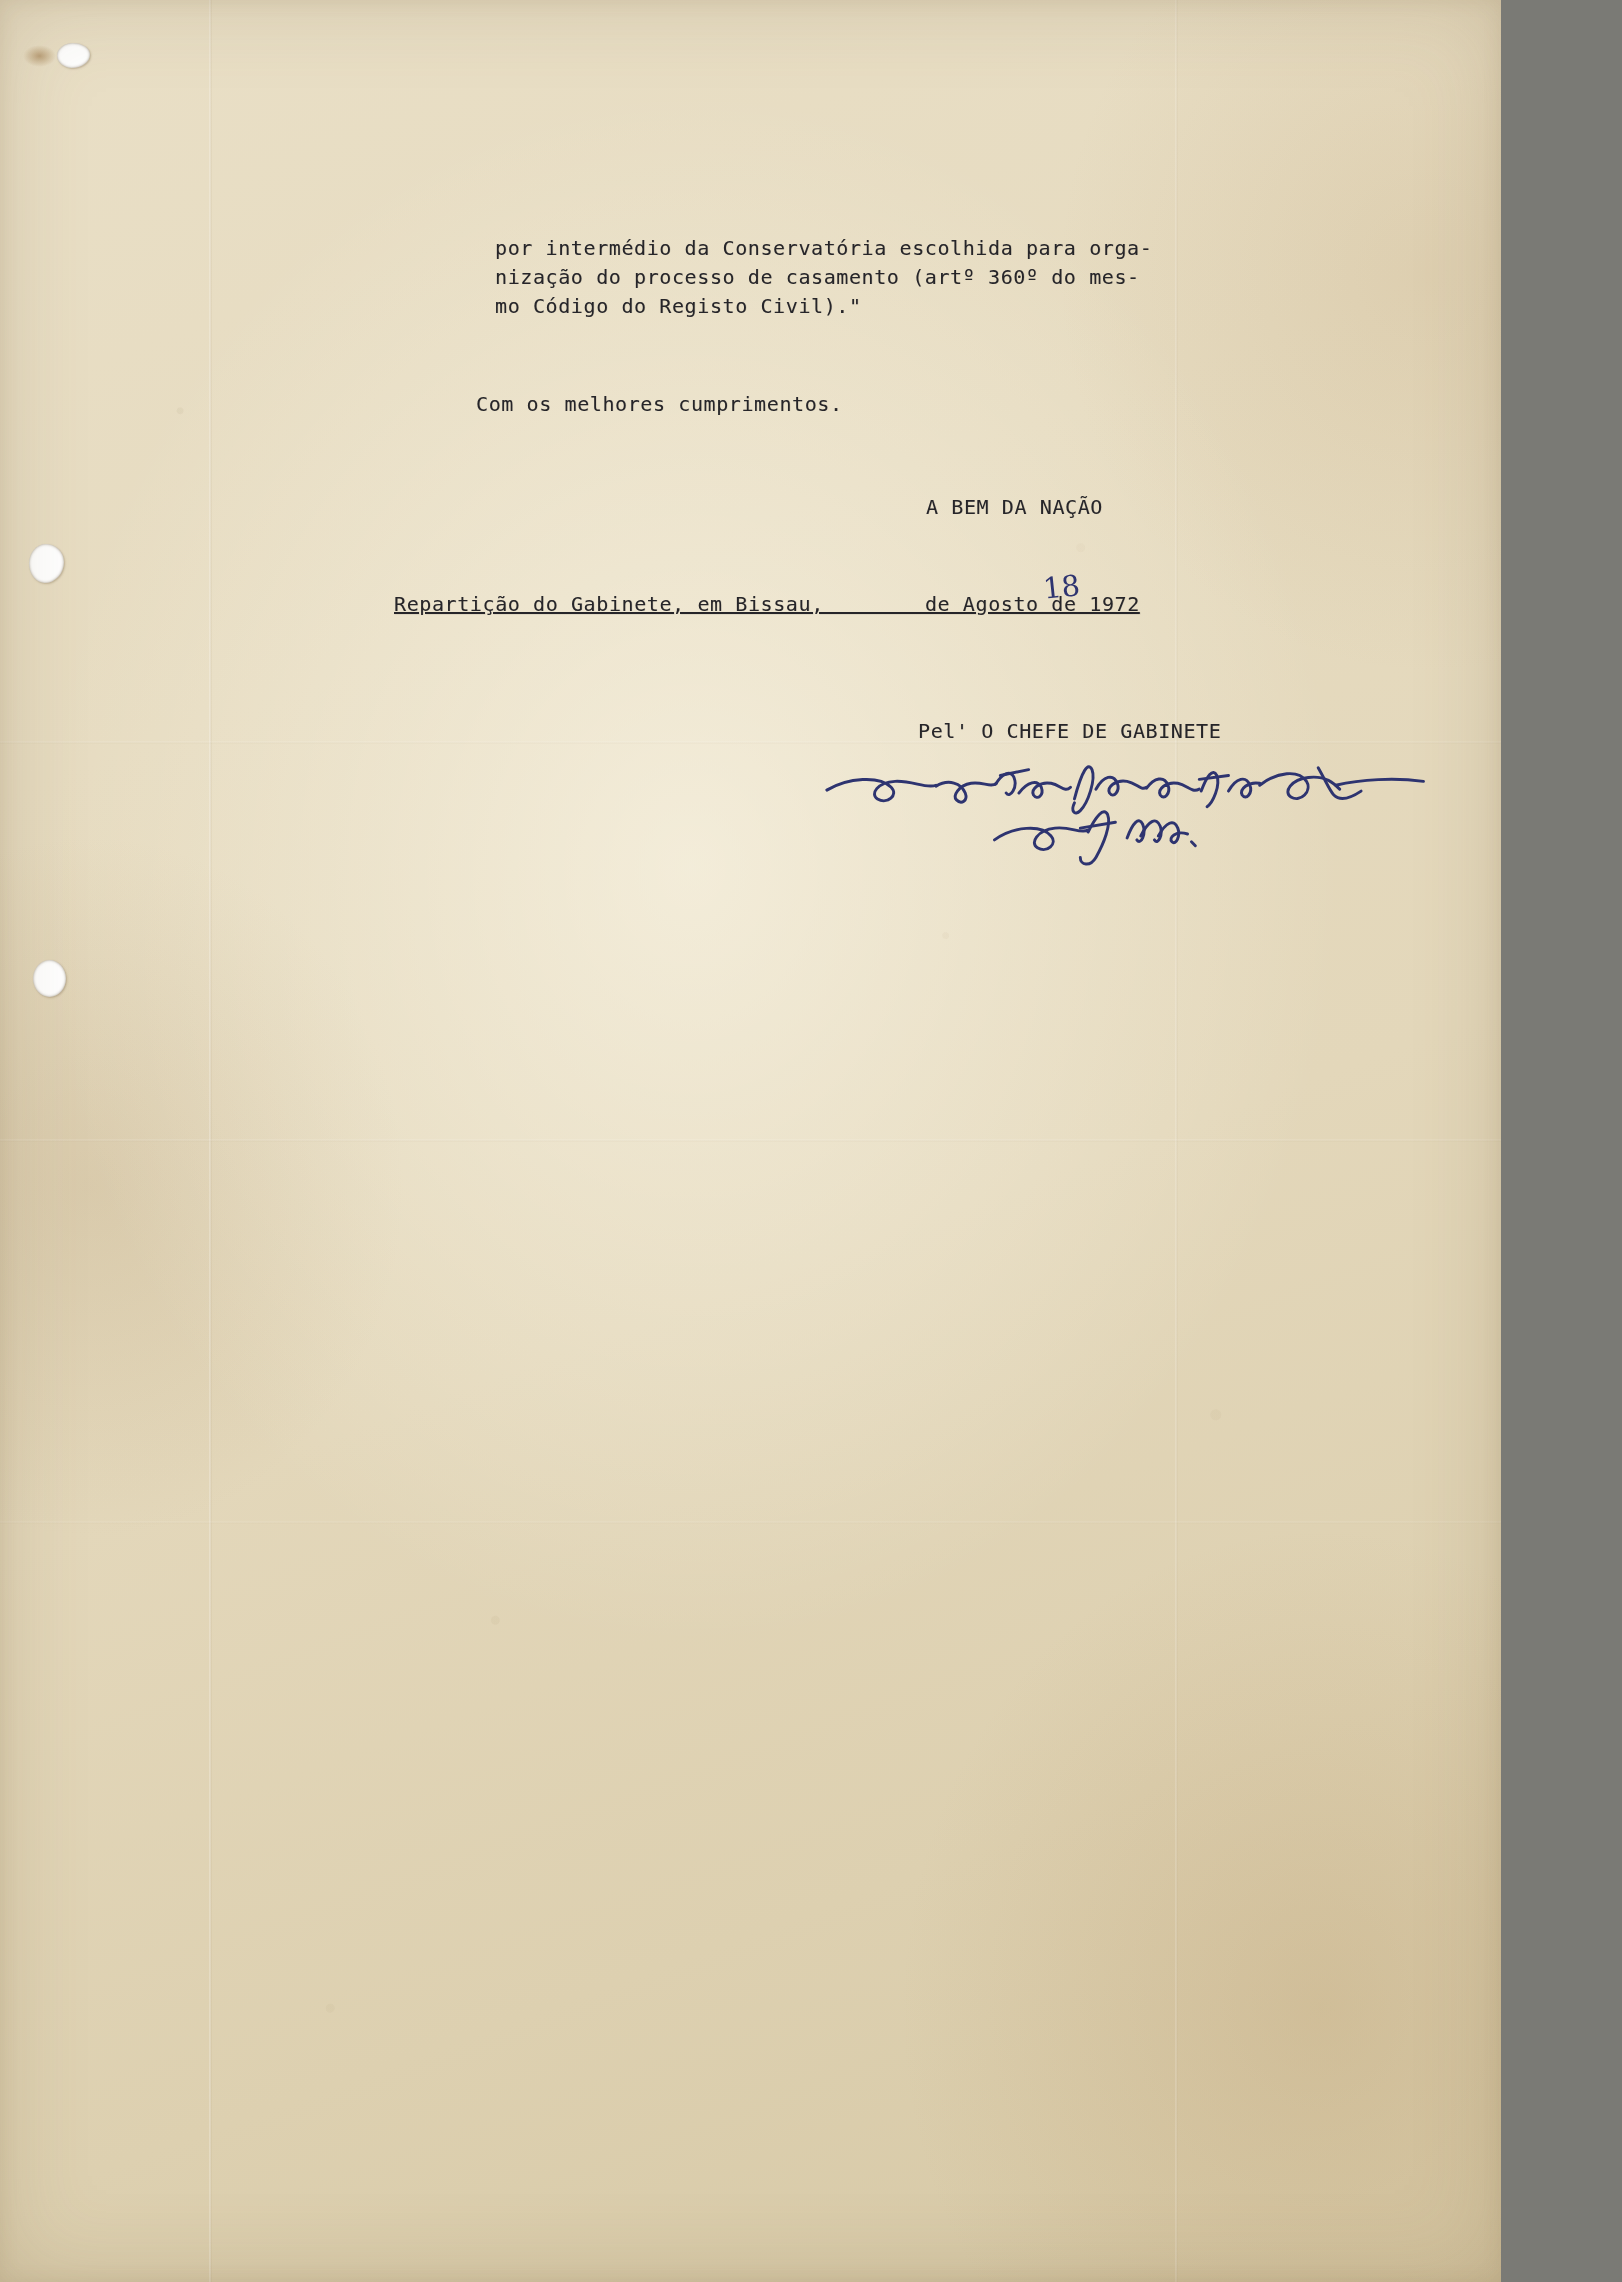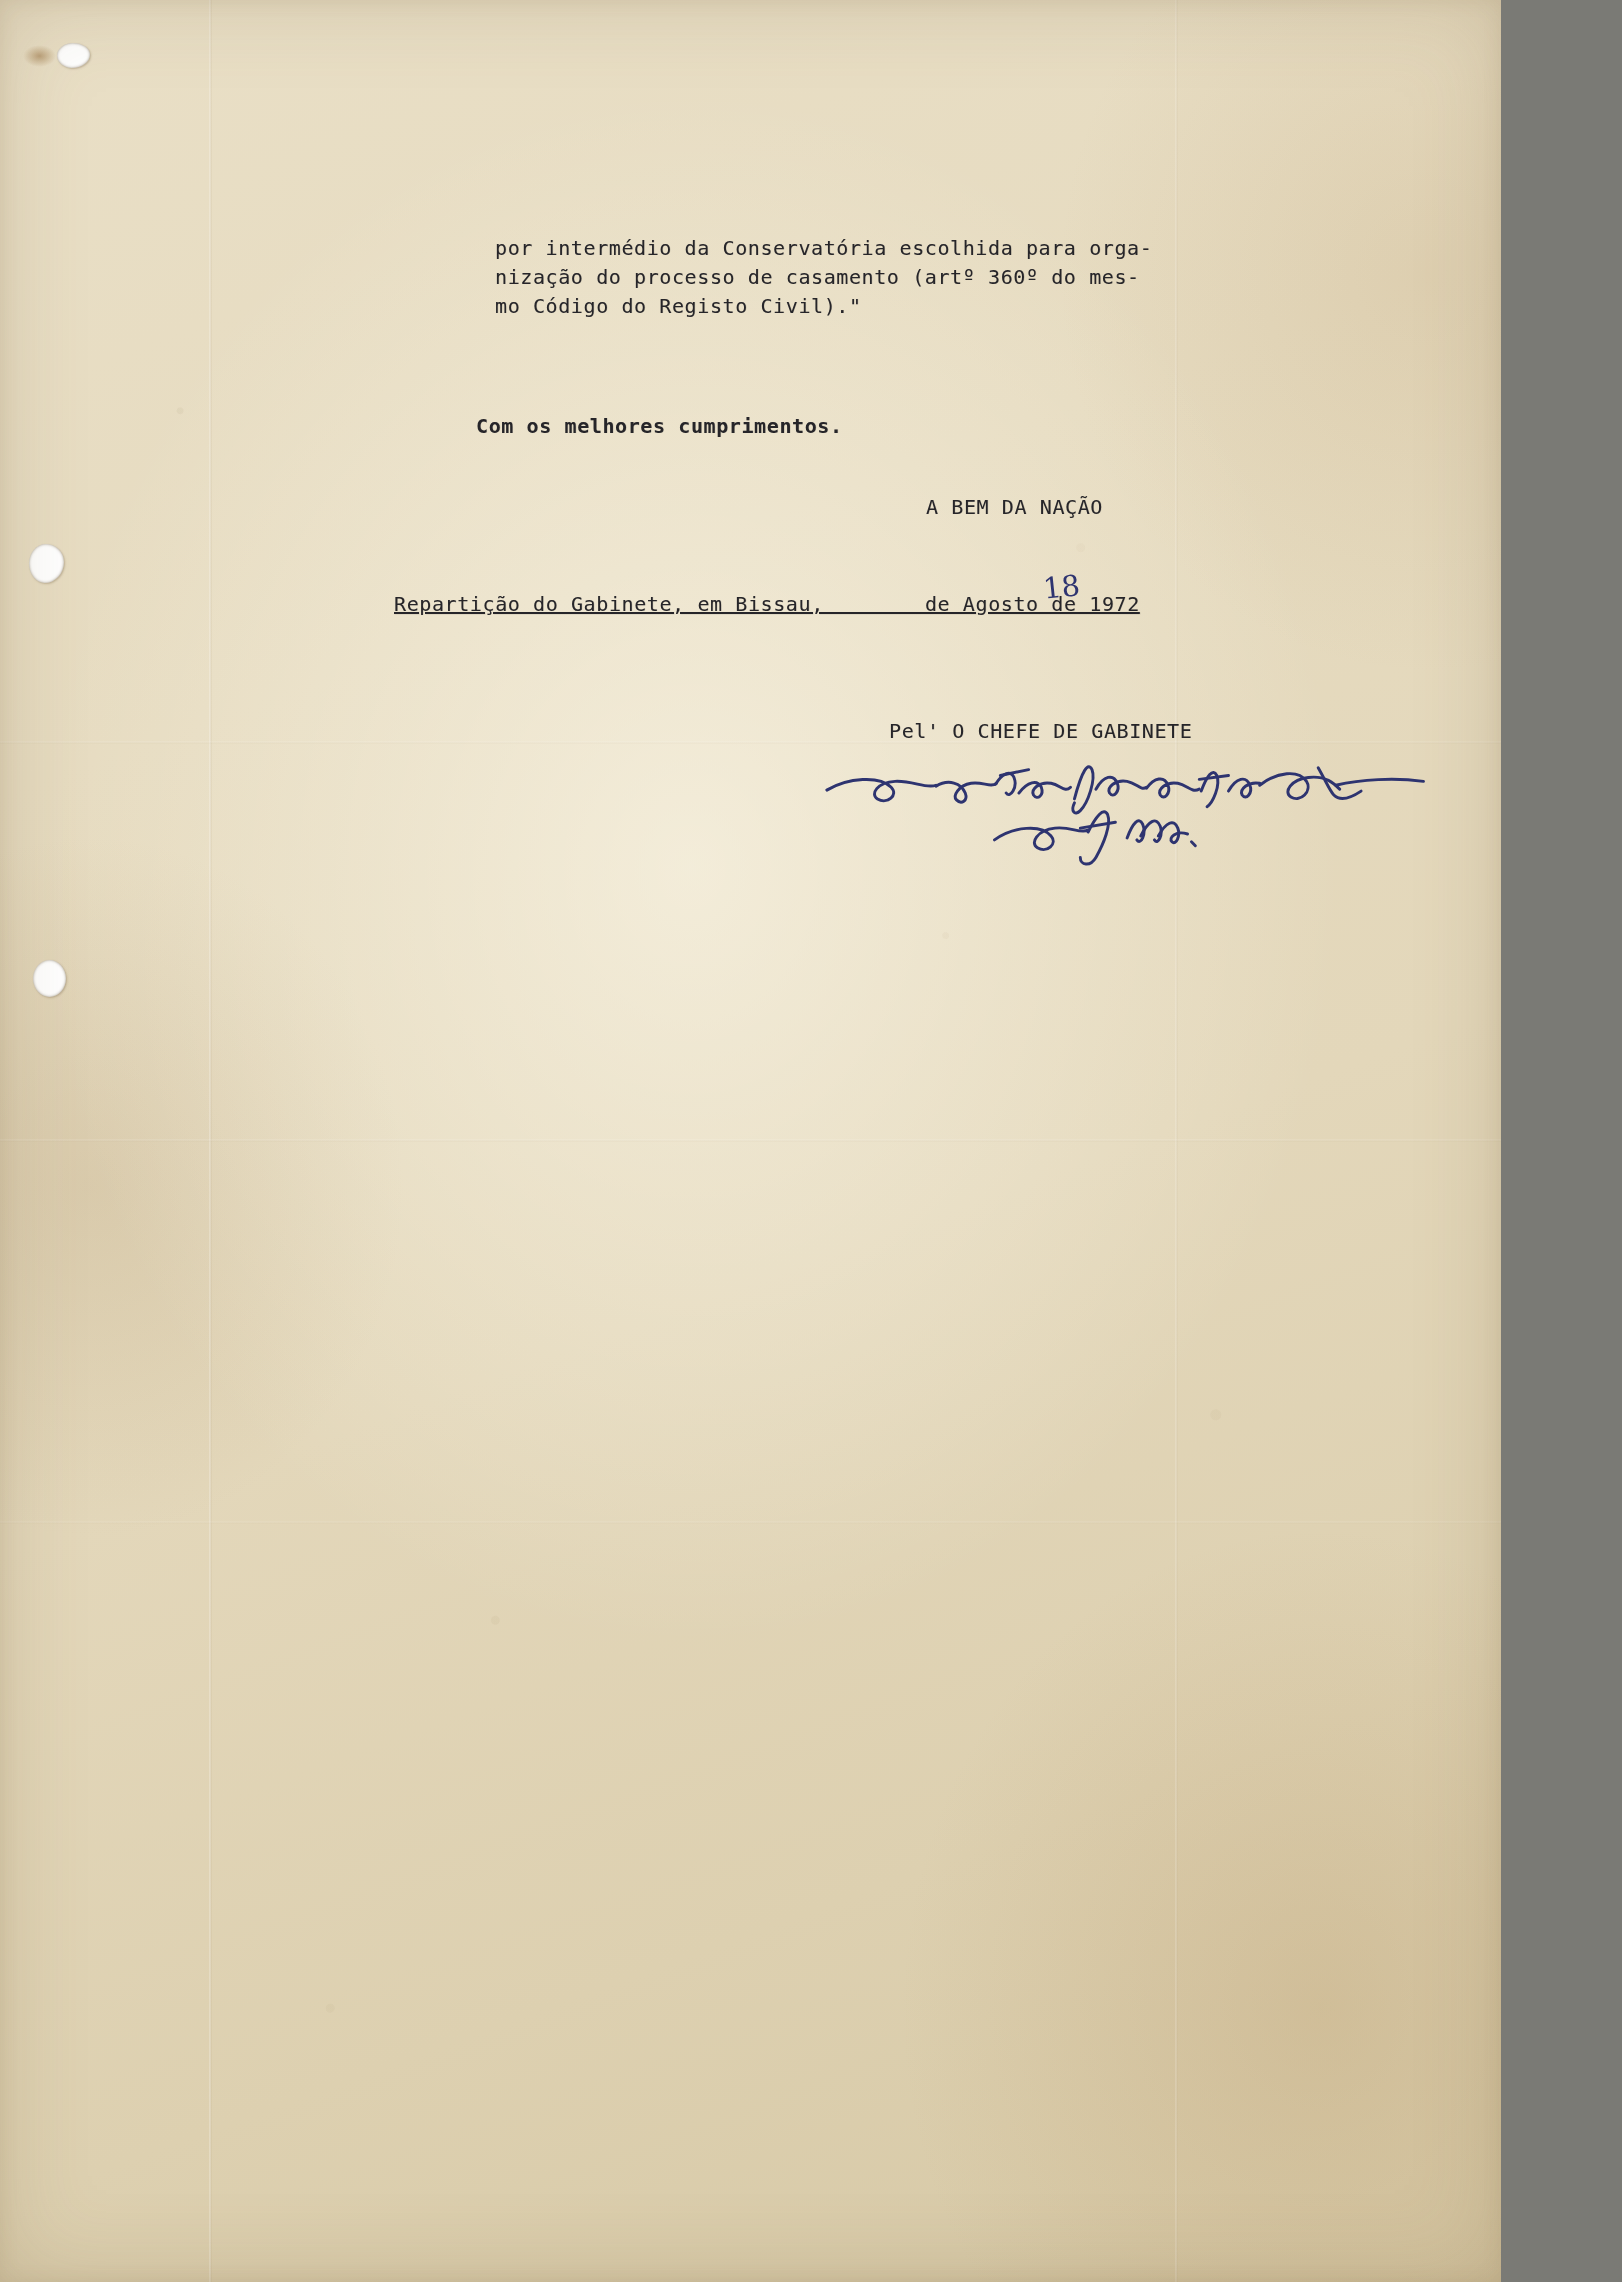"Com os melhores cumprimentos." .line-greet { font-weight: bold -> none; top: 412px -> 390px }
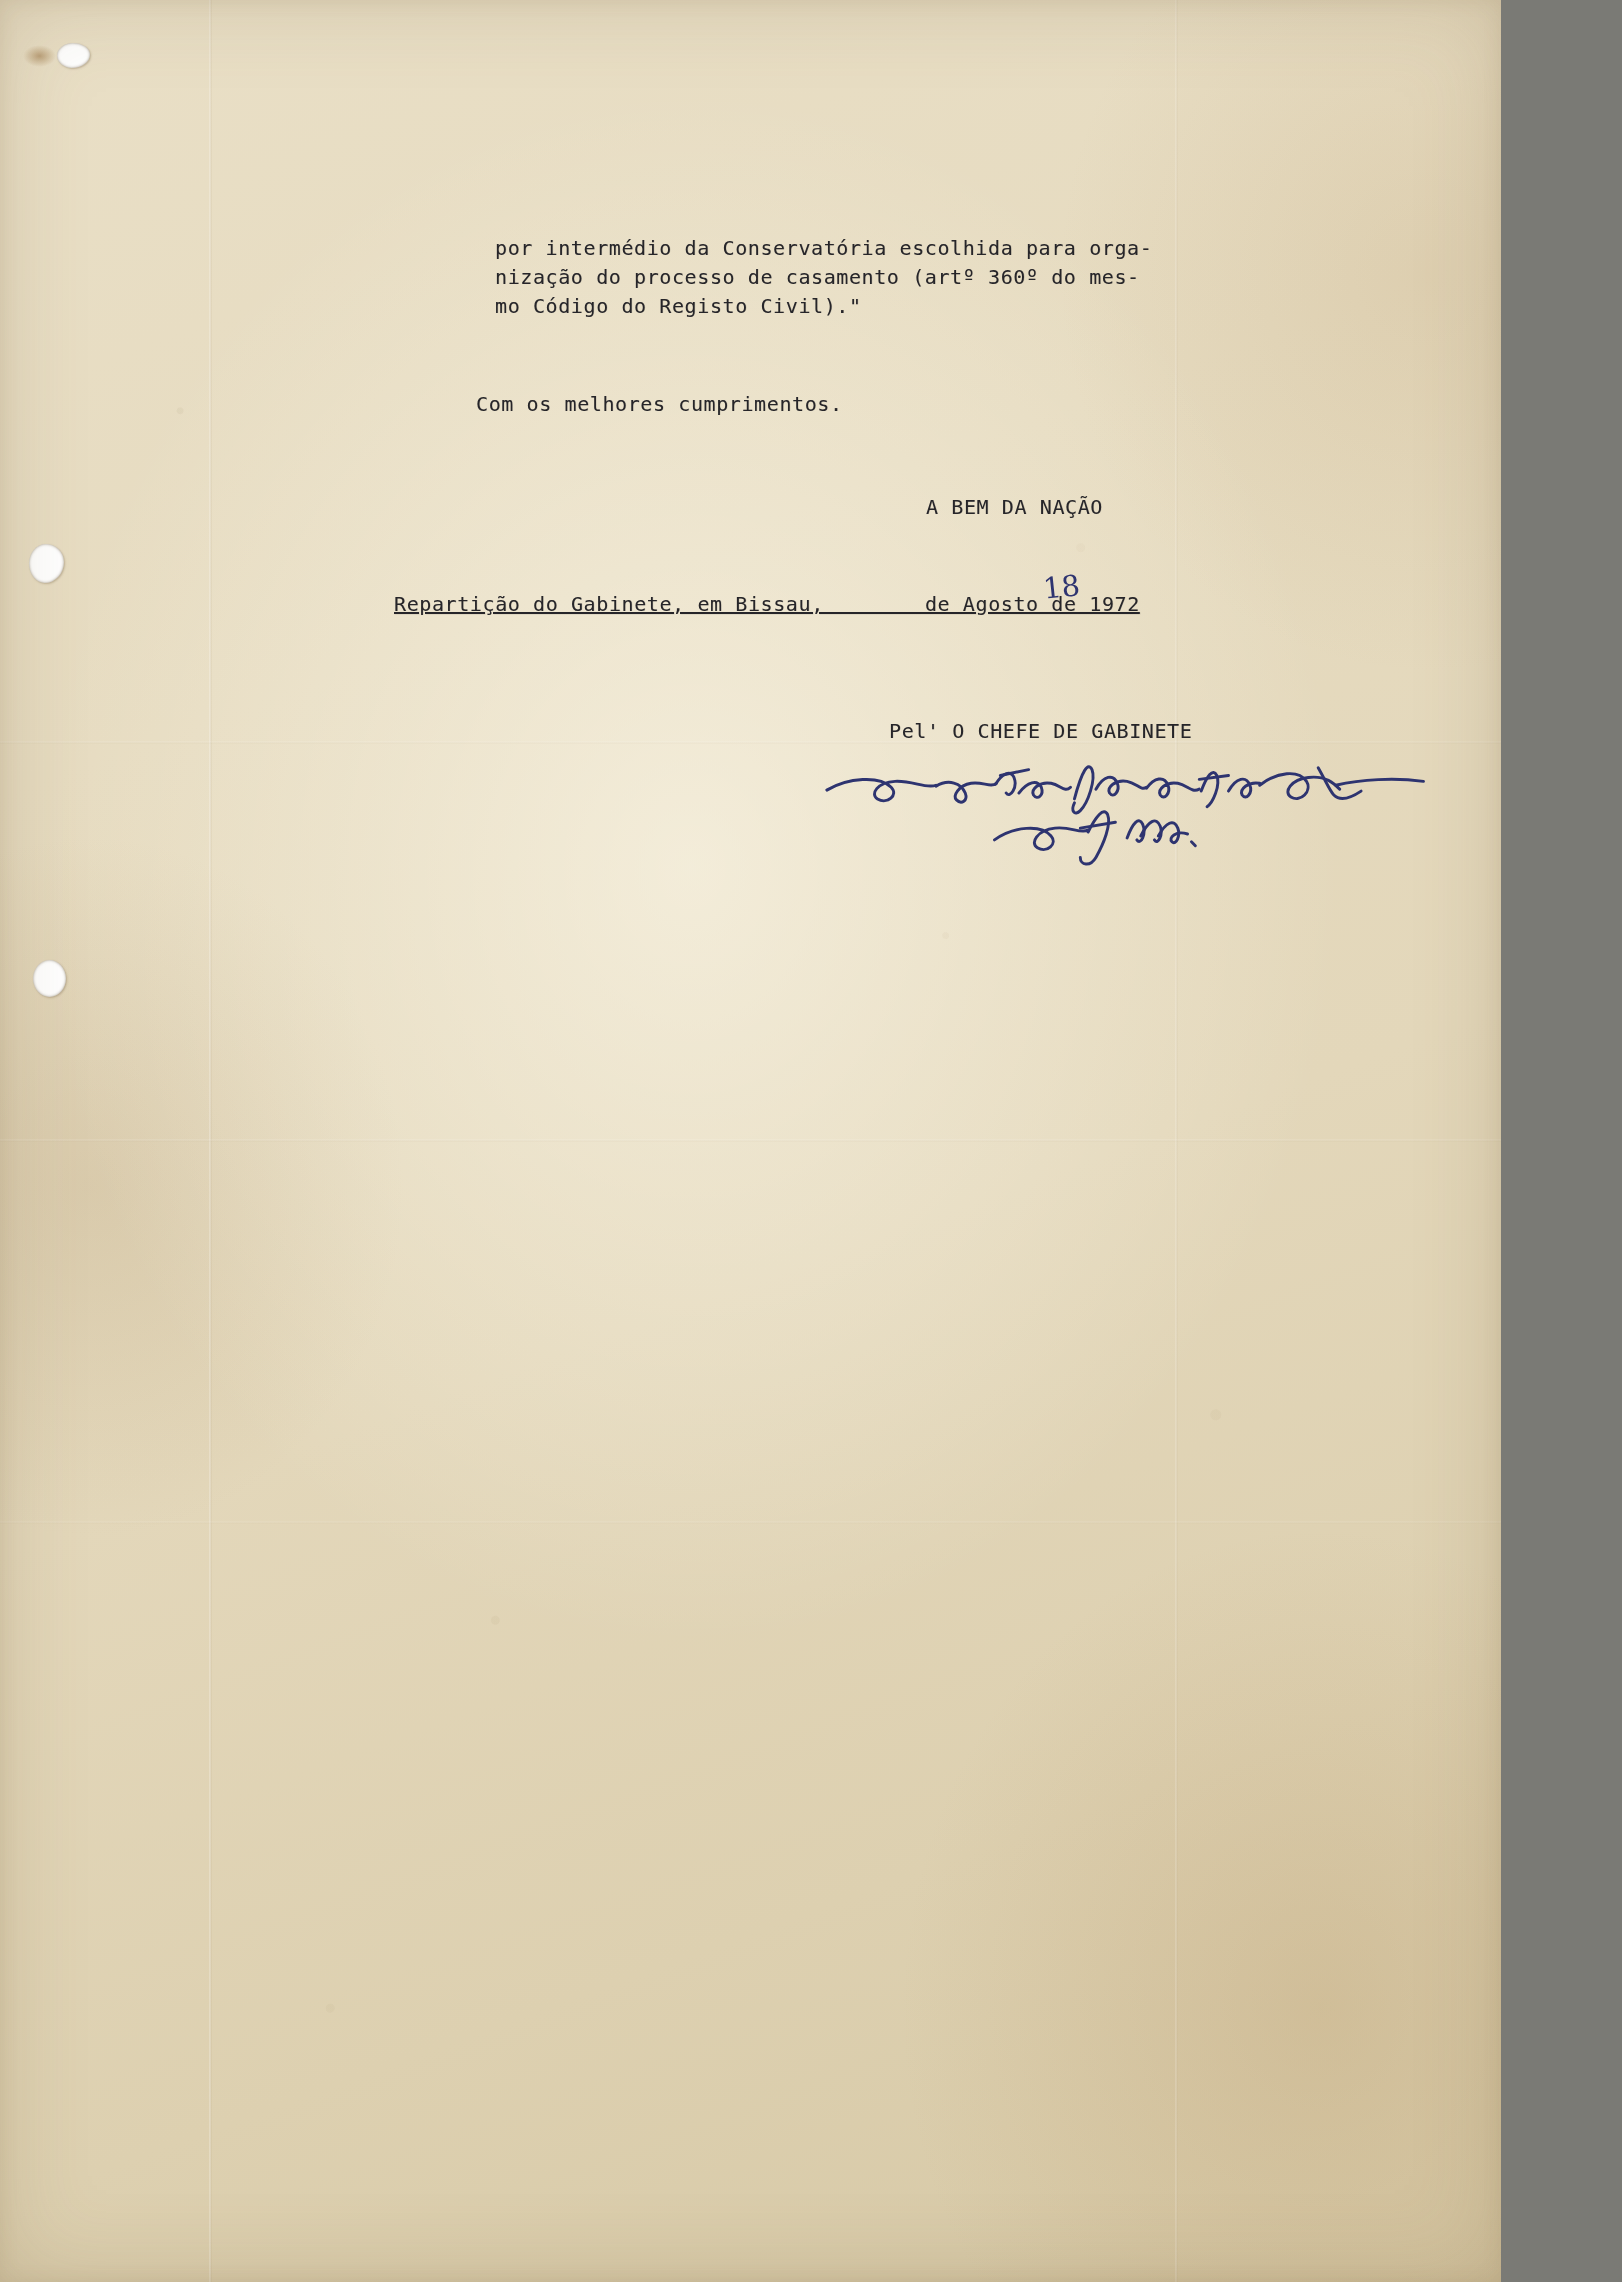"Pel' O CHEFE DE GABINETE" .line-signer { left: 889px -> 918px }
